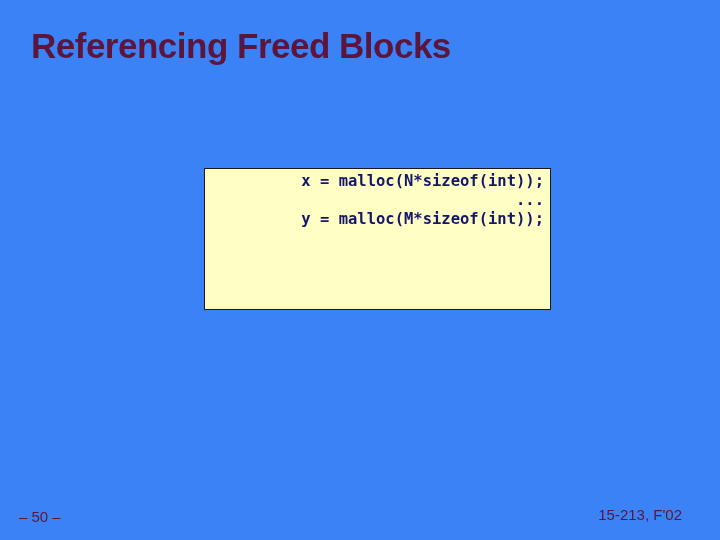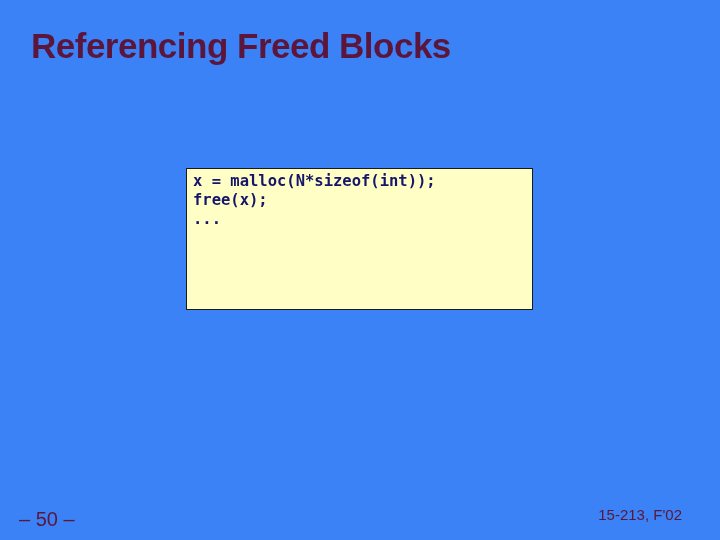"x = malloc(N*sizeof(int));" .code-box { left: 186px -> 204px; text-align: none -> right }
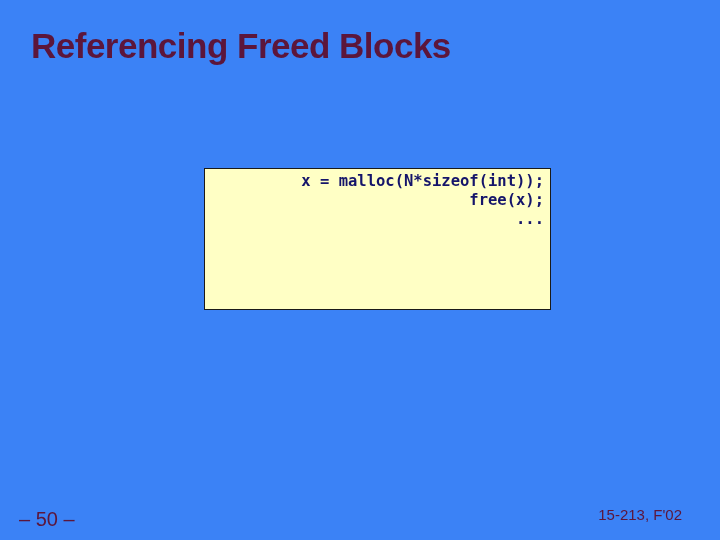"free(x);" div.code-line { html: <div>free(x);</div> -> none }
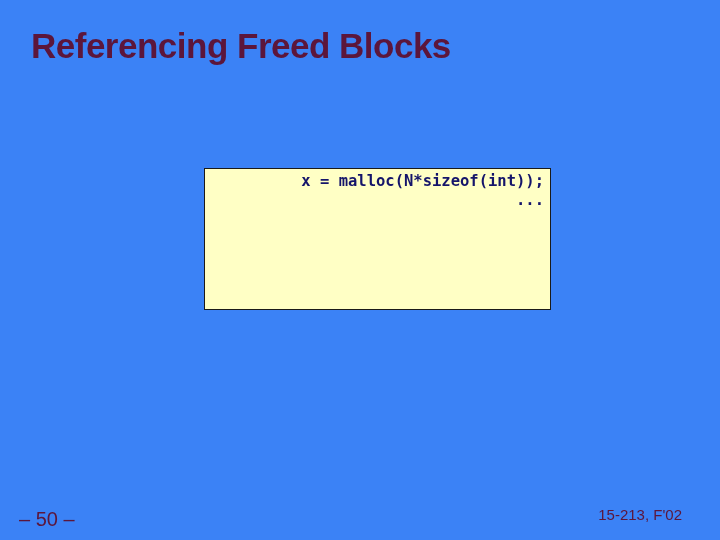"y = malloc(M*sizeof(int));" div.code-line { html: none -> <div>y = malloc(M*sizeof(int));</div> }
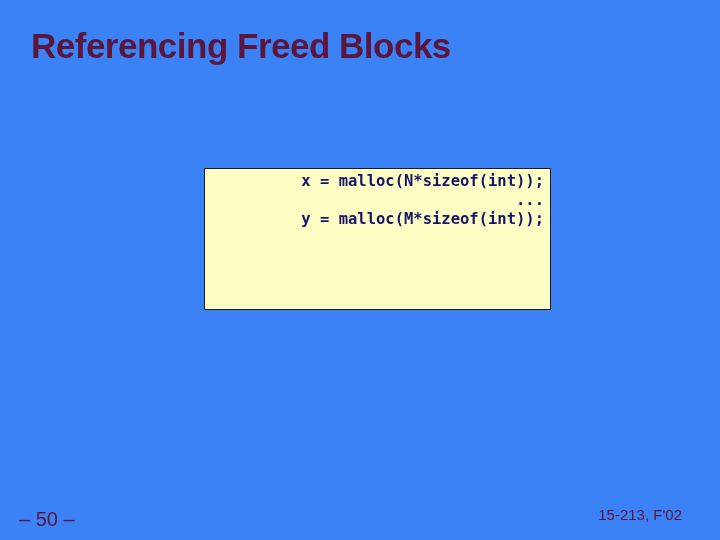"– 50 –" .footer-left { font-size: 20px -> 15px }
